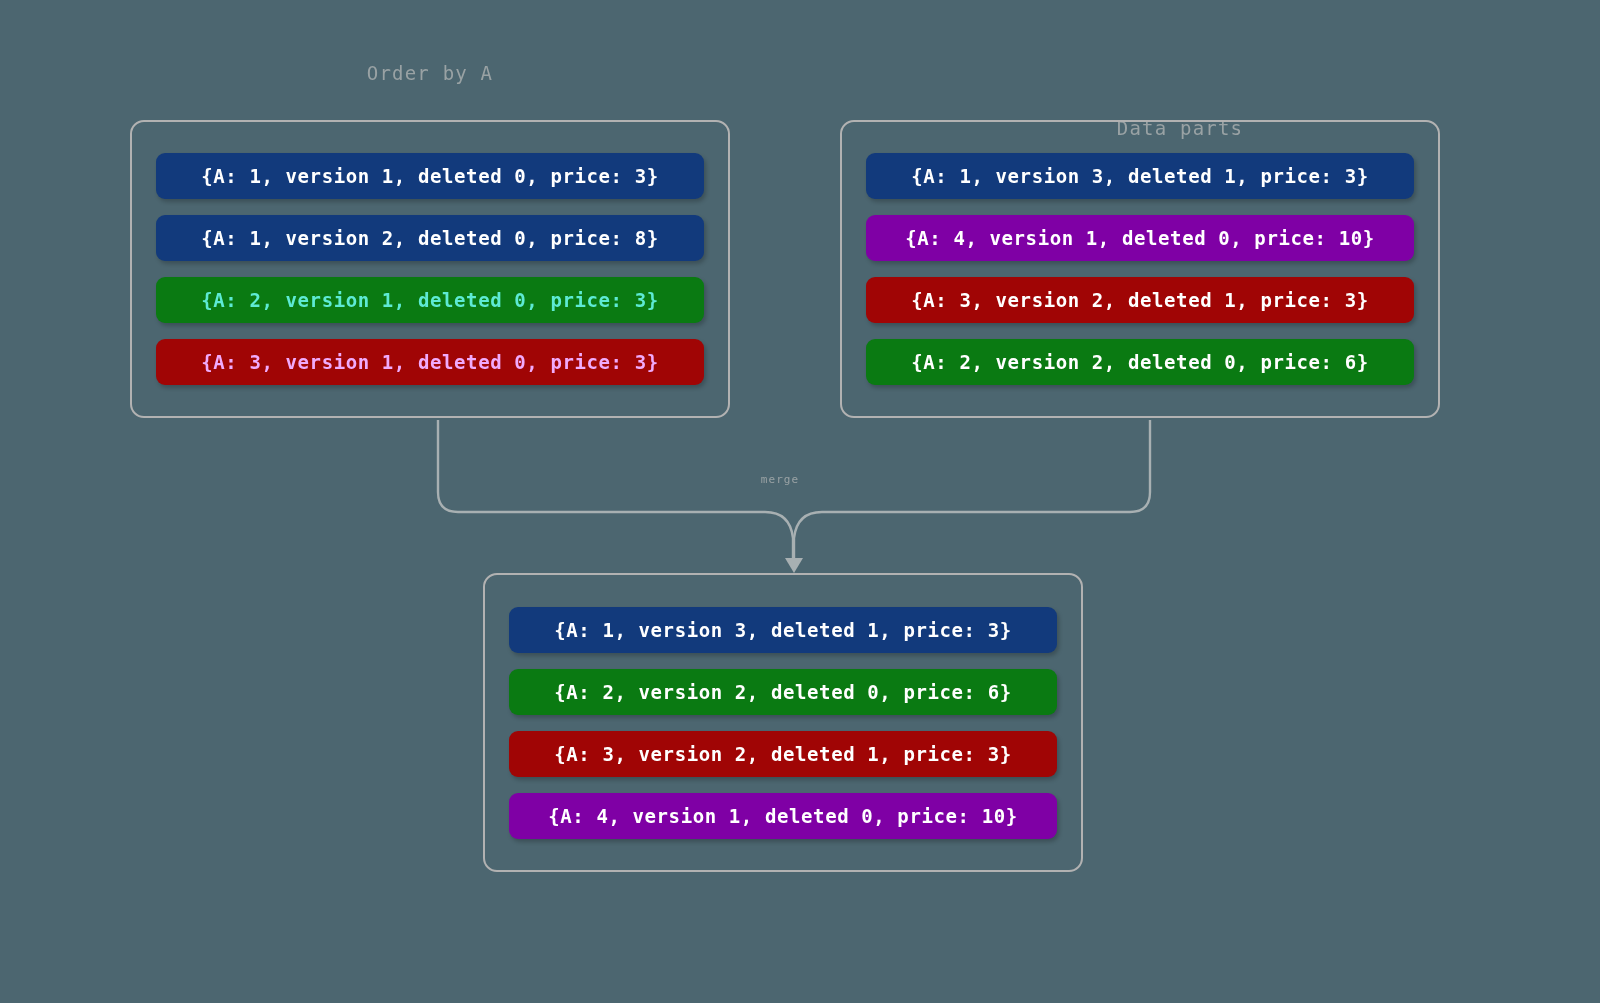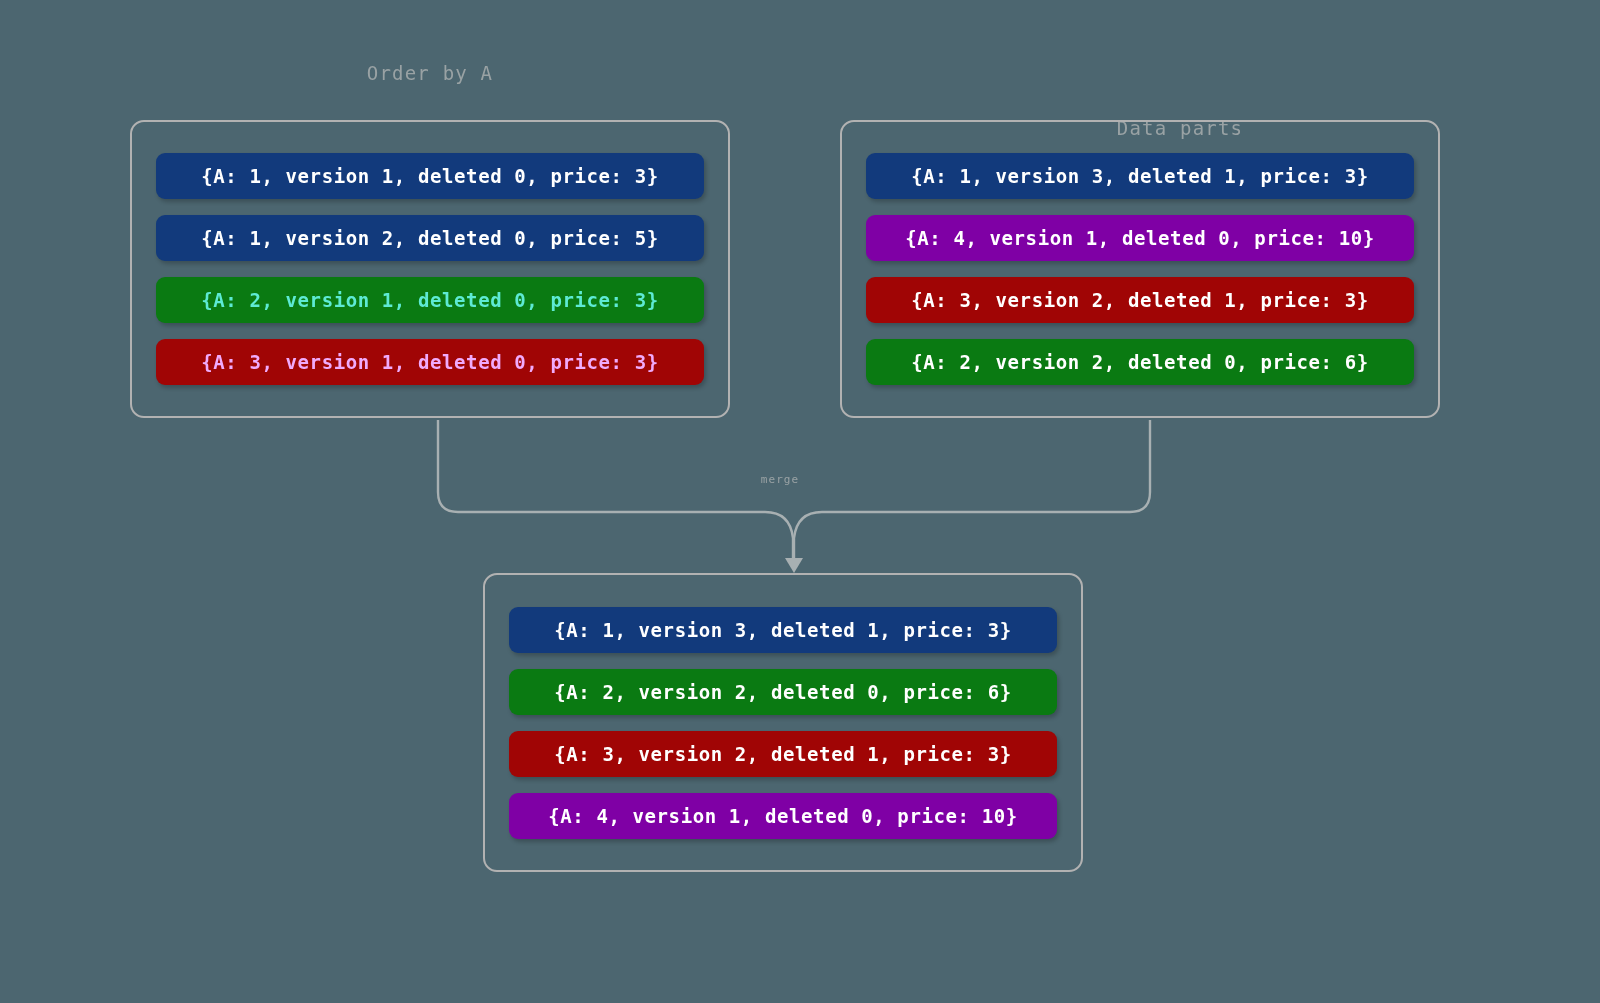"{A: 1, version 2, deleted" div.pill { text: 5 -> 8 }
